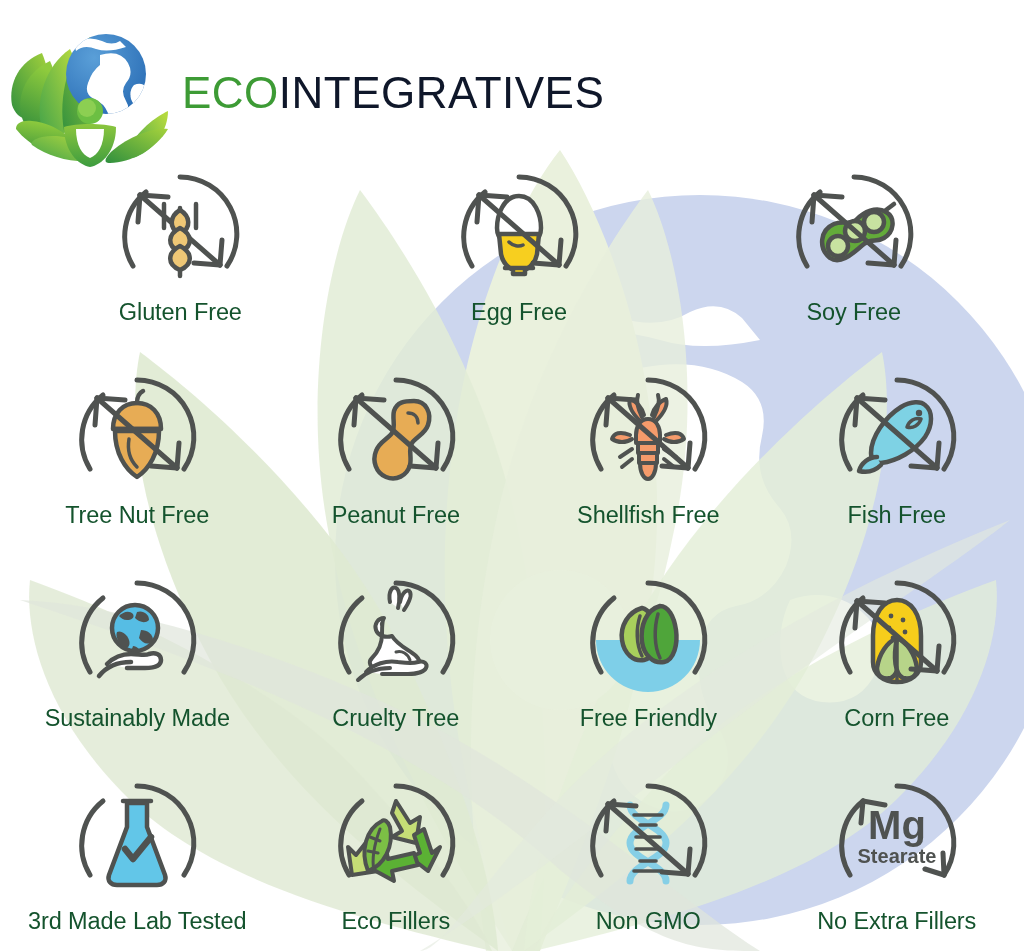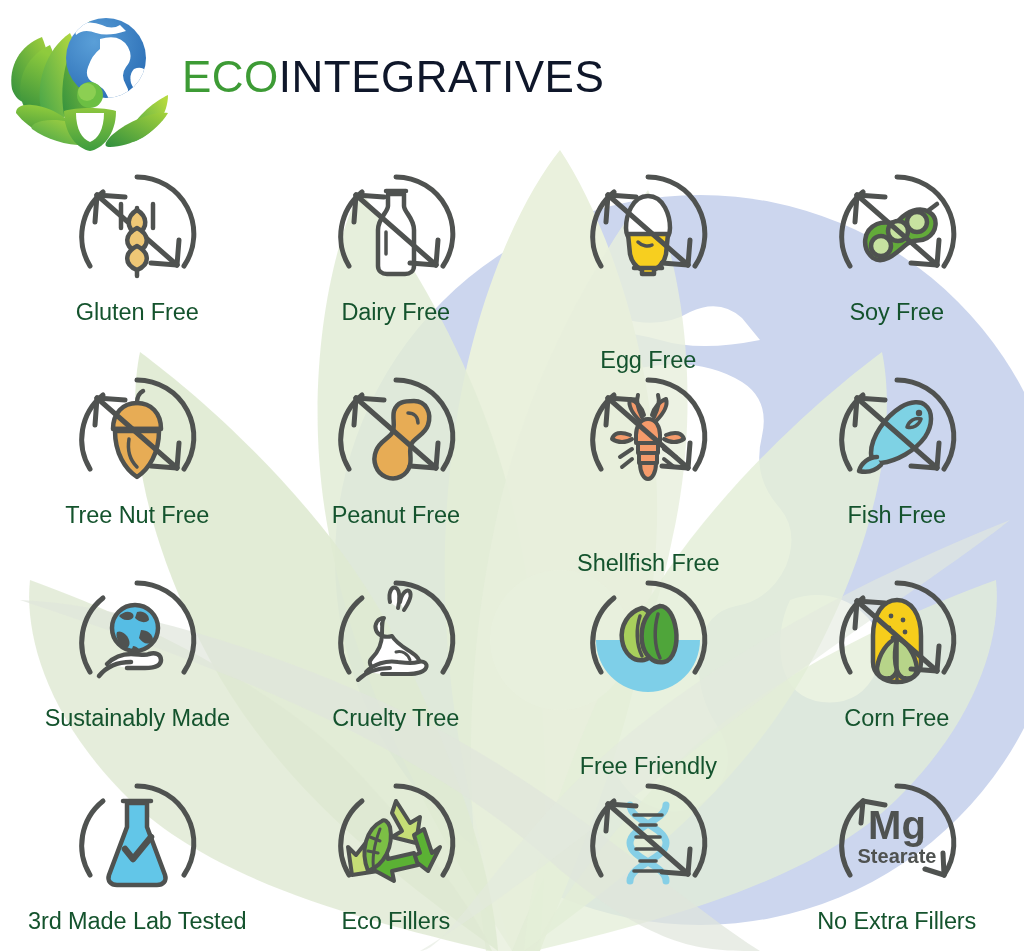"ECO" #logo-area { top: 2px -> 18px }
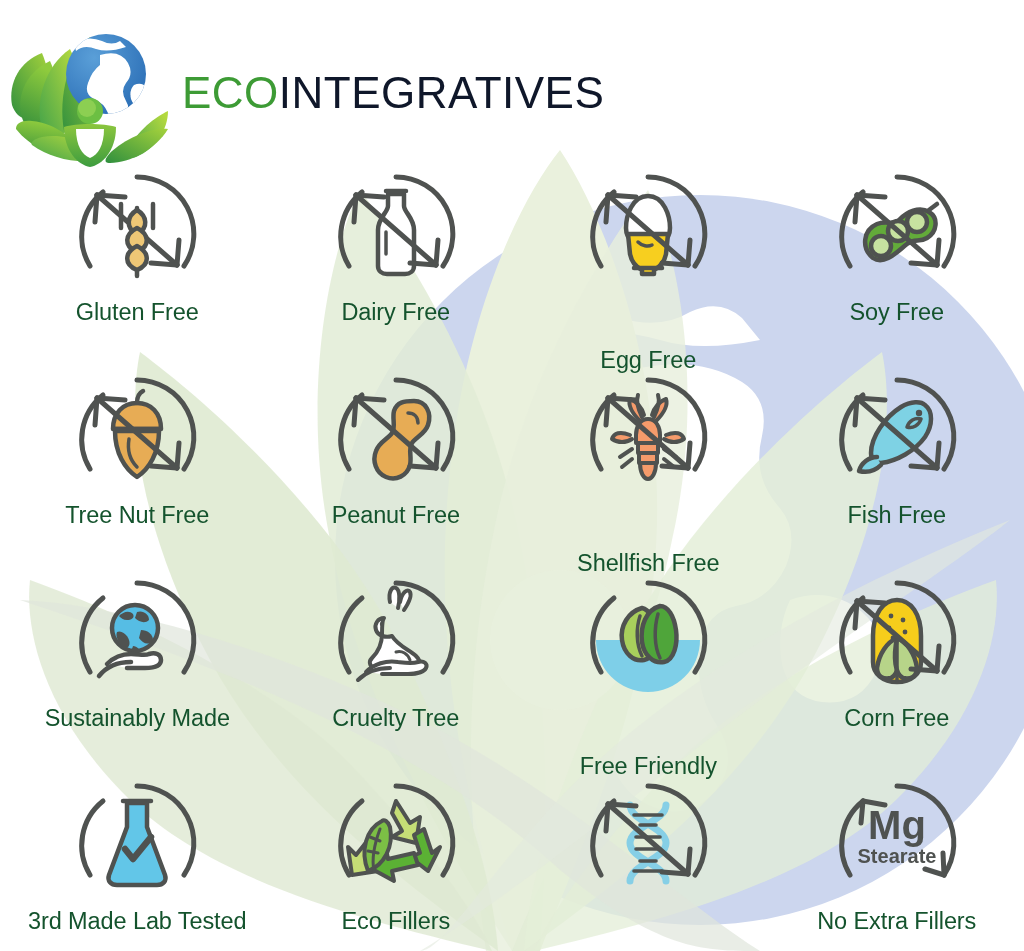"Dairy Free" div.badge { html: <div> <svg> <g> <path></path> <path></path> <path></path> </g> <g> <path></path> <path></path> <path></path> <path></path> <path></path> <path></path> <path></path> </g> </svg> <div>Dairy Free</div> </div> -> none }
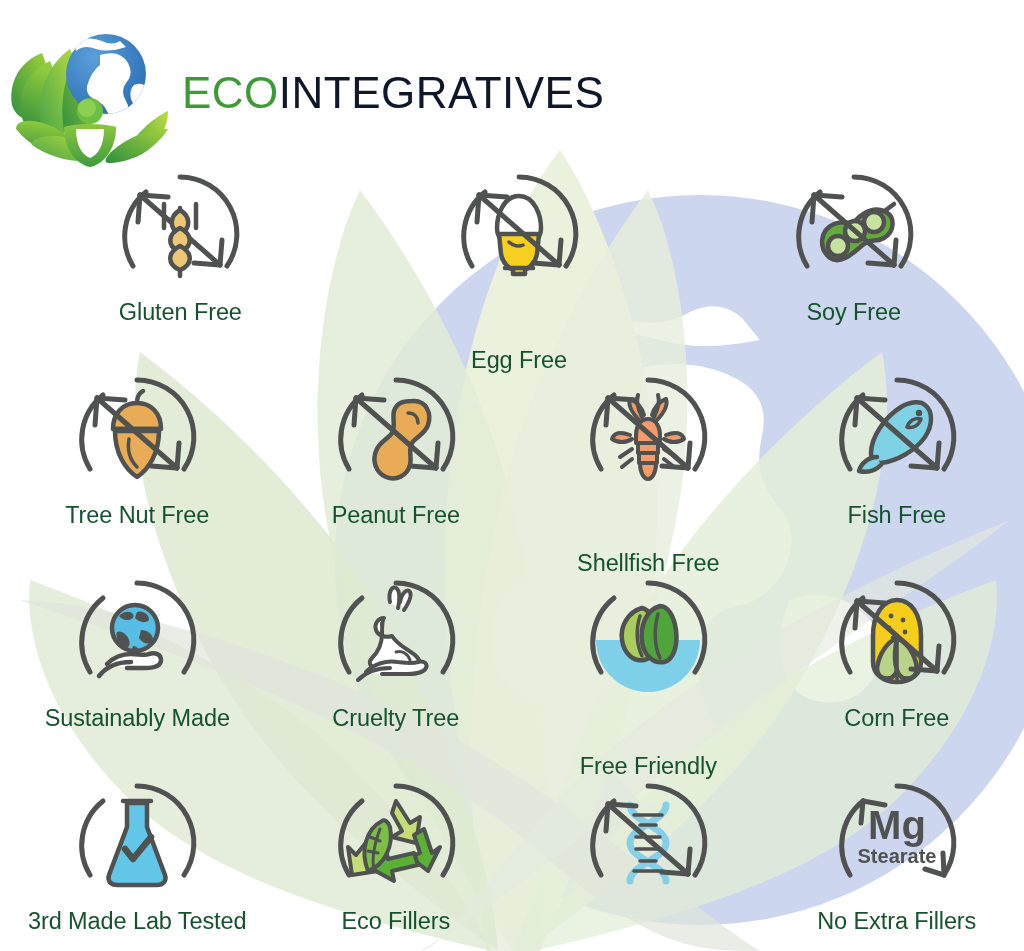"Egg Free" .c2 { gap: 48px -> none }
